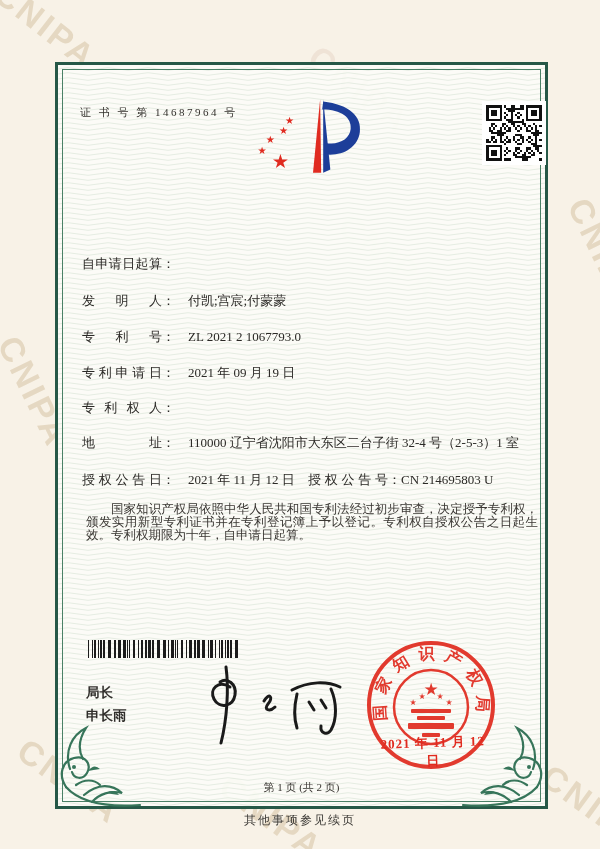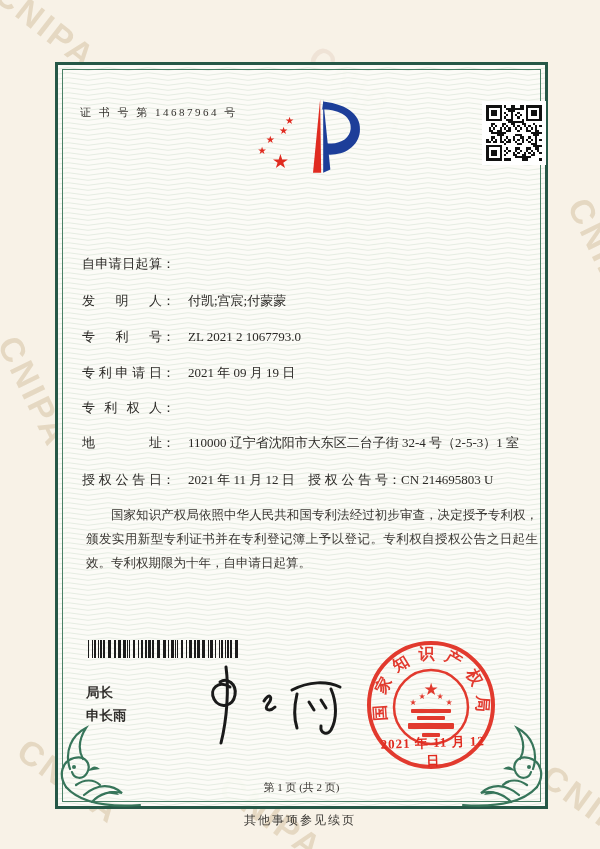"国家知识产权局依照中华人民共和国专利法经过初步审查，决定授予专利权，颁发实用新型" .body-text { line-height: 24px -> 13px }
